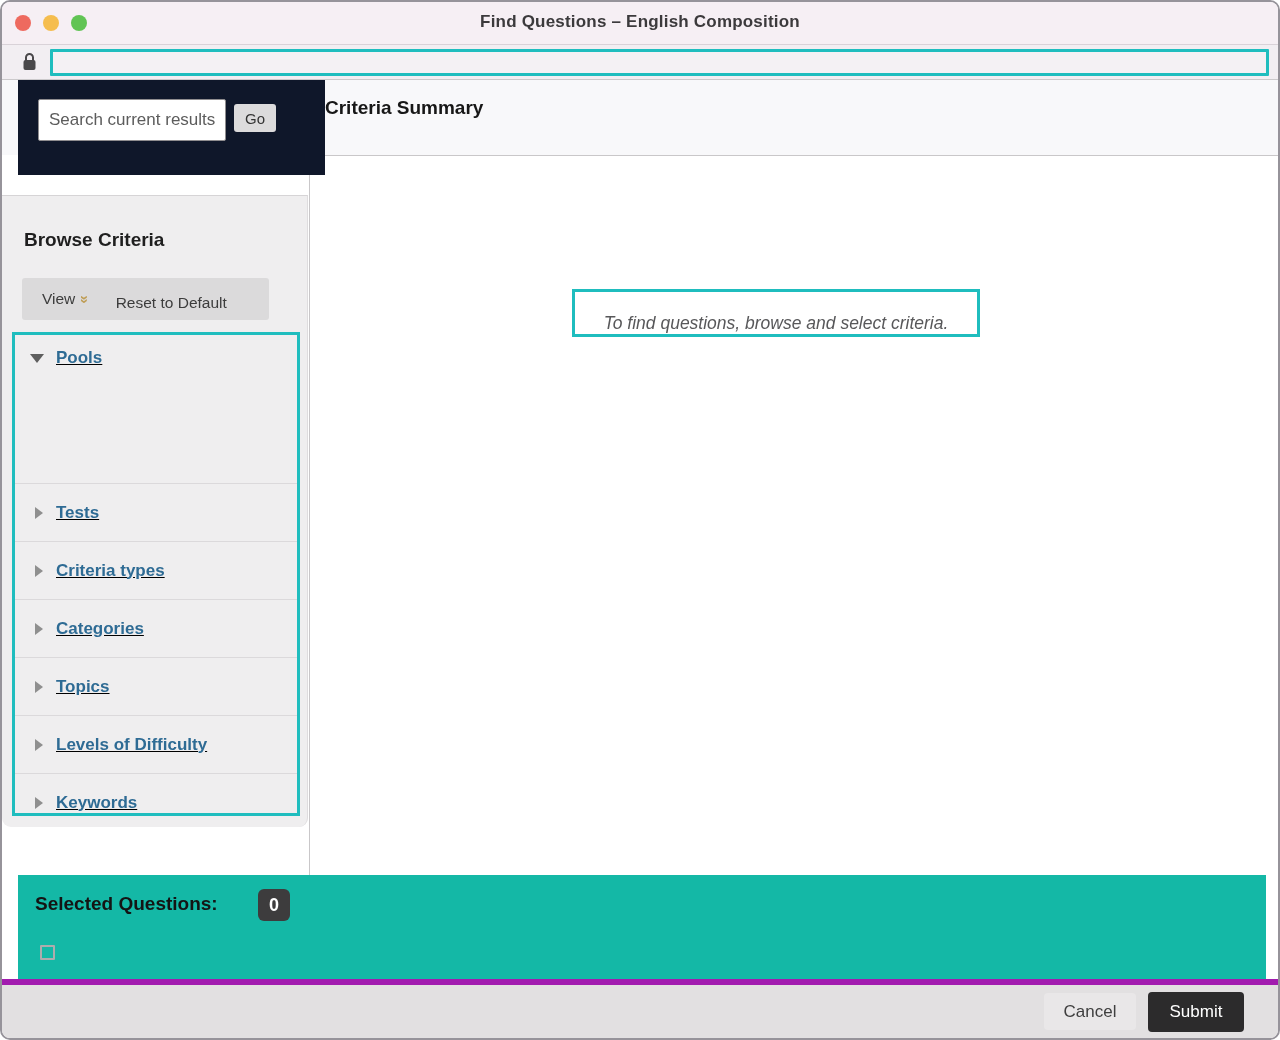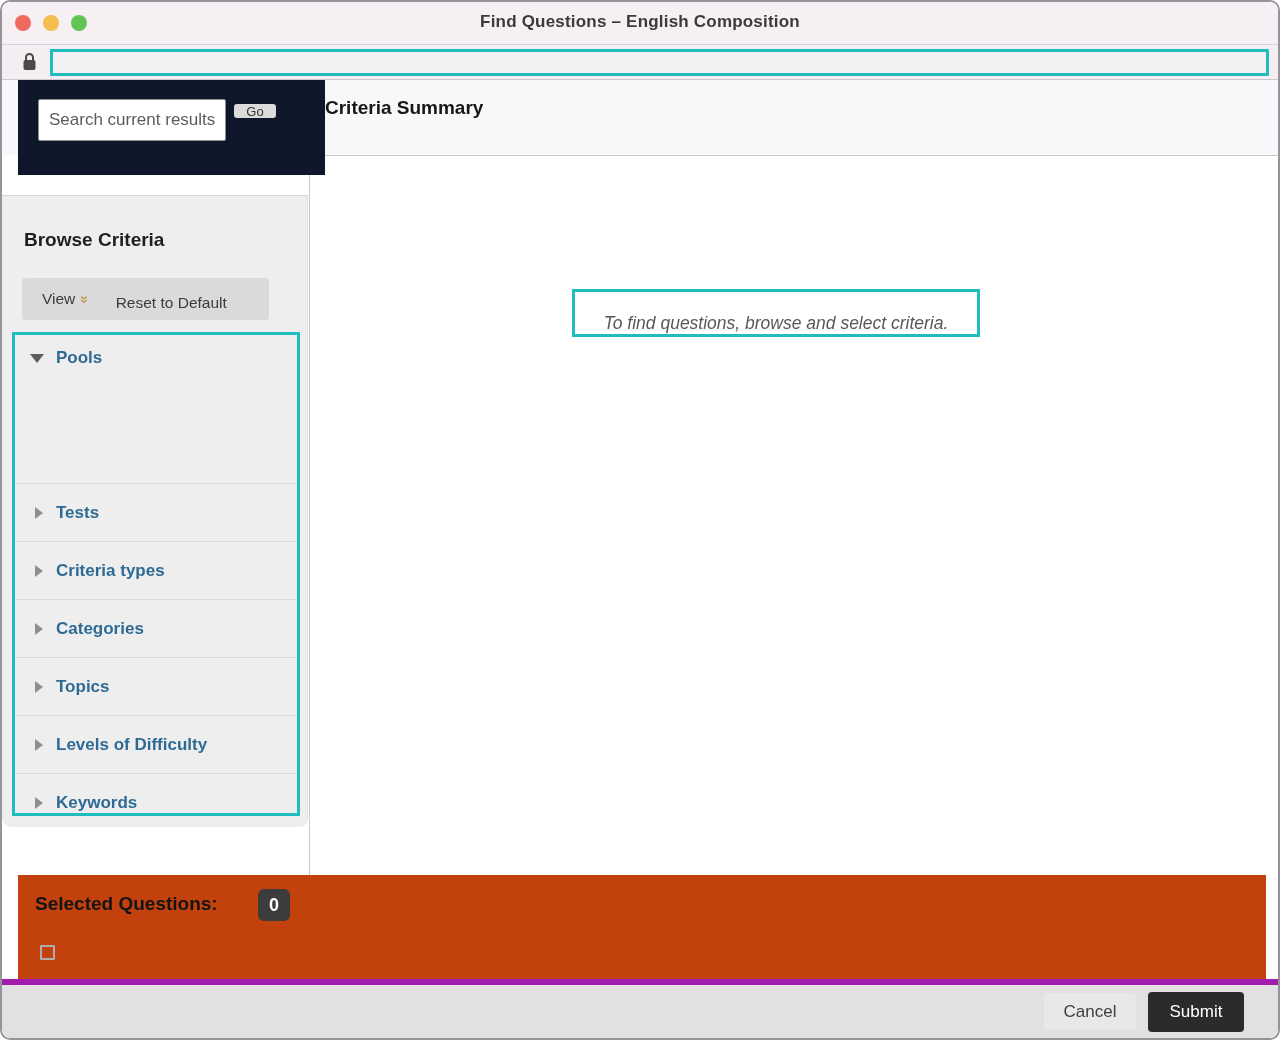"Go" .go-btn { font-size: 13px -> 15px; height: 14px -> 28px }
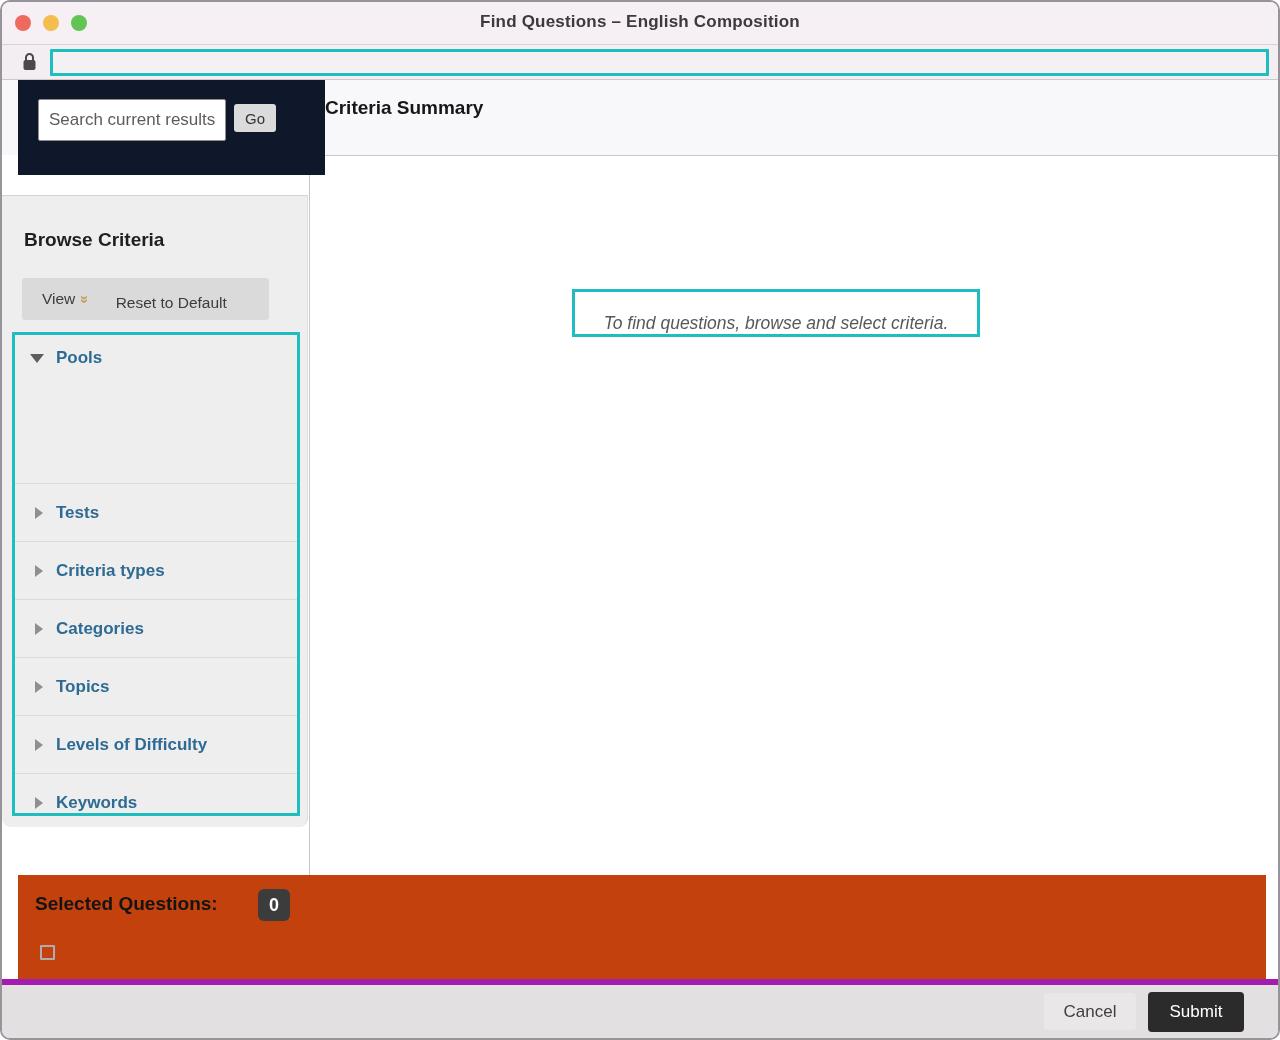"Pools" .crit-row { text-decoration: none -> underline }
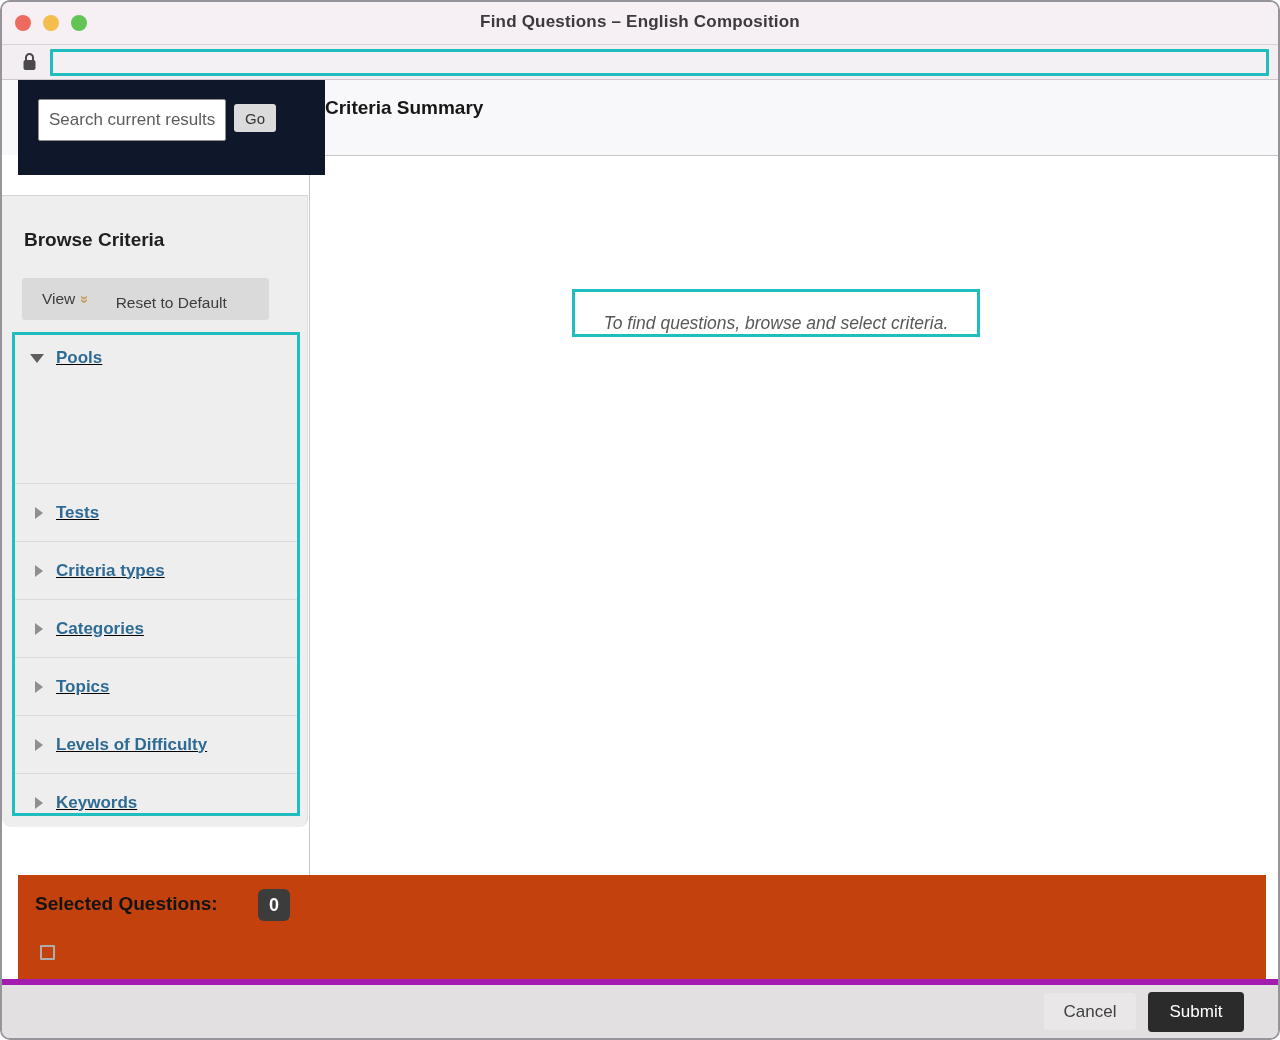"Selected Questions:" .selected-bar { background: #c2410c -> #14b8a6 }
